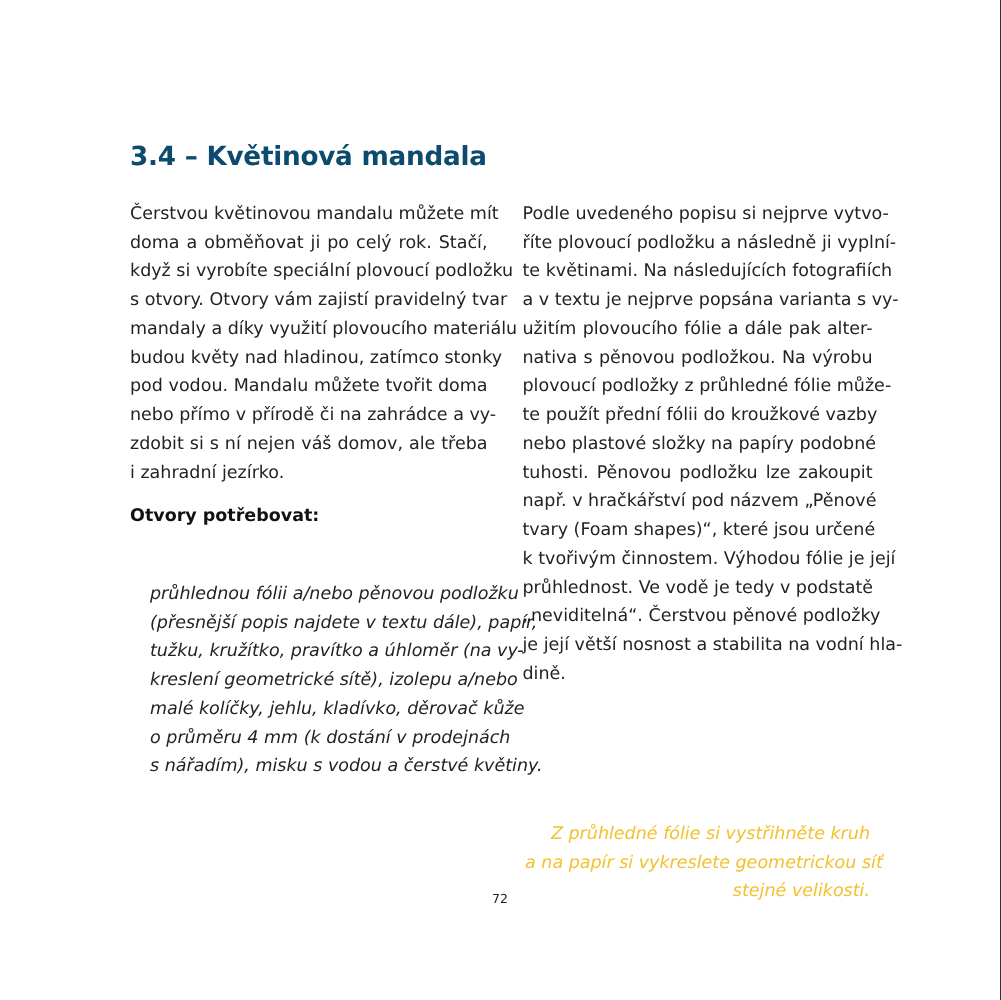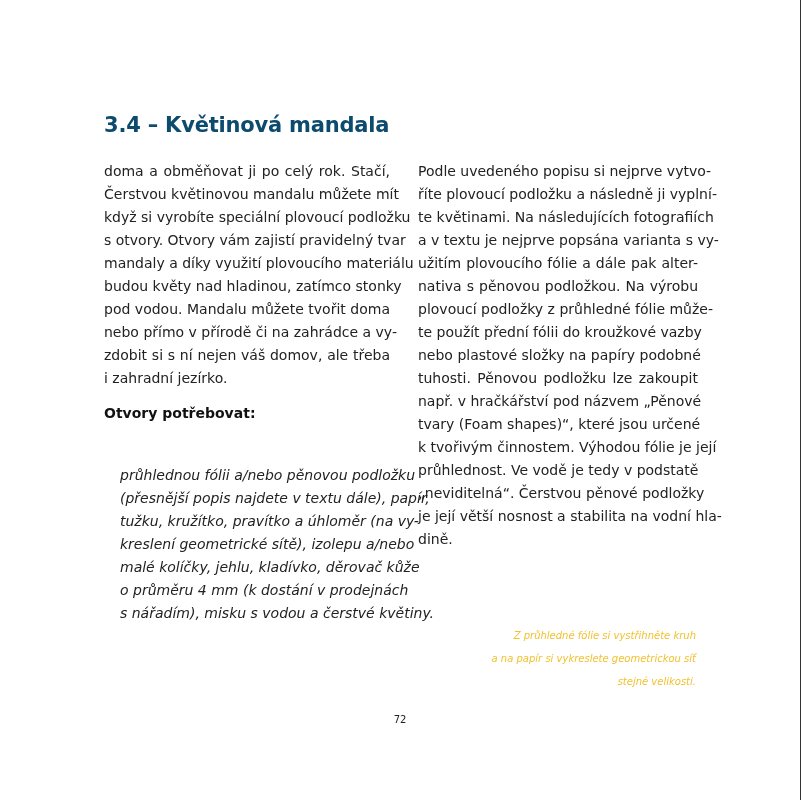"doma a obměňovat ji po" span.line { order: before "Čerstvou květinovou mandalu můžete mít" -> after "Čerstvou květinovou mandalu můžete mít" }
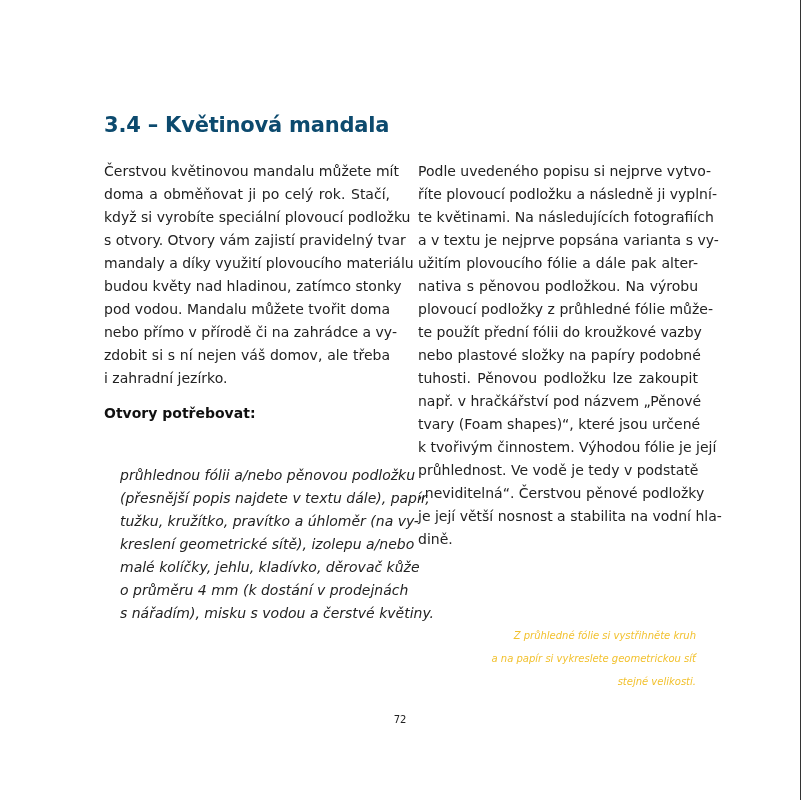"Z průhledné fólie si vystřihněte" .caption { font-size: 10px -> 14px; top: 624px -> 656px }
